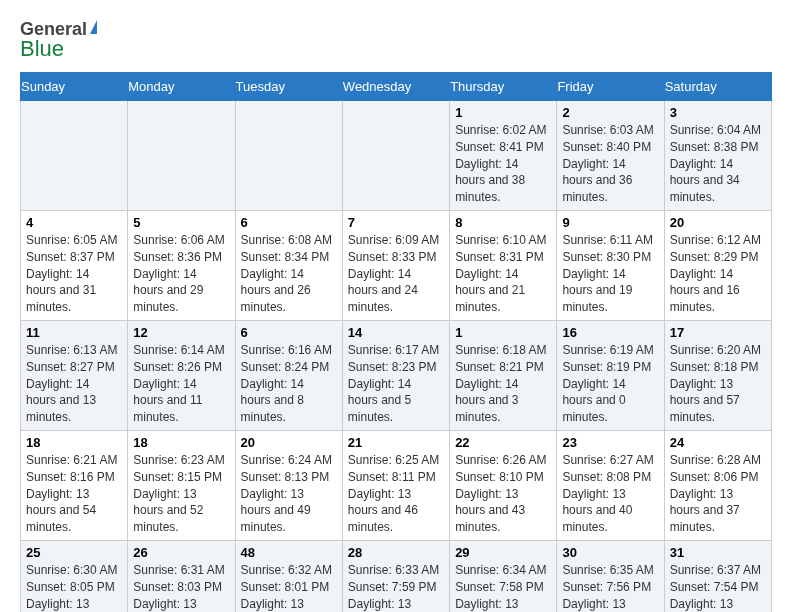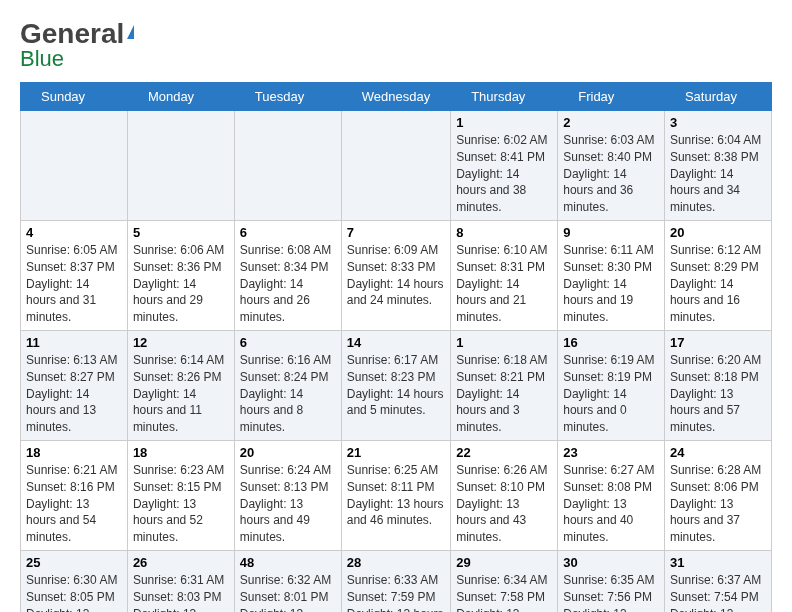"General" span { font-size: 28px -> 18px }
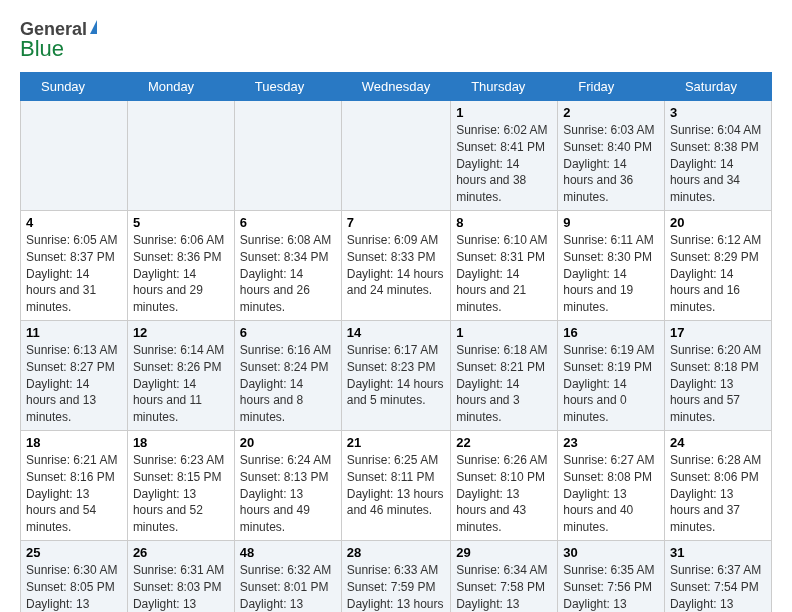"Sunday" thead tr th { padding: 6px 20px -> 6px 0 }
